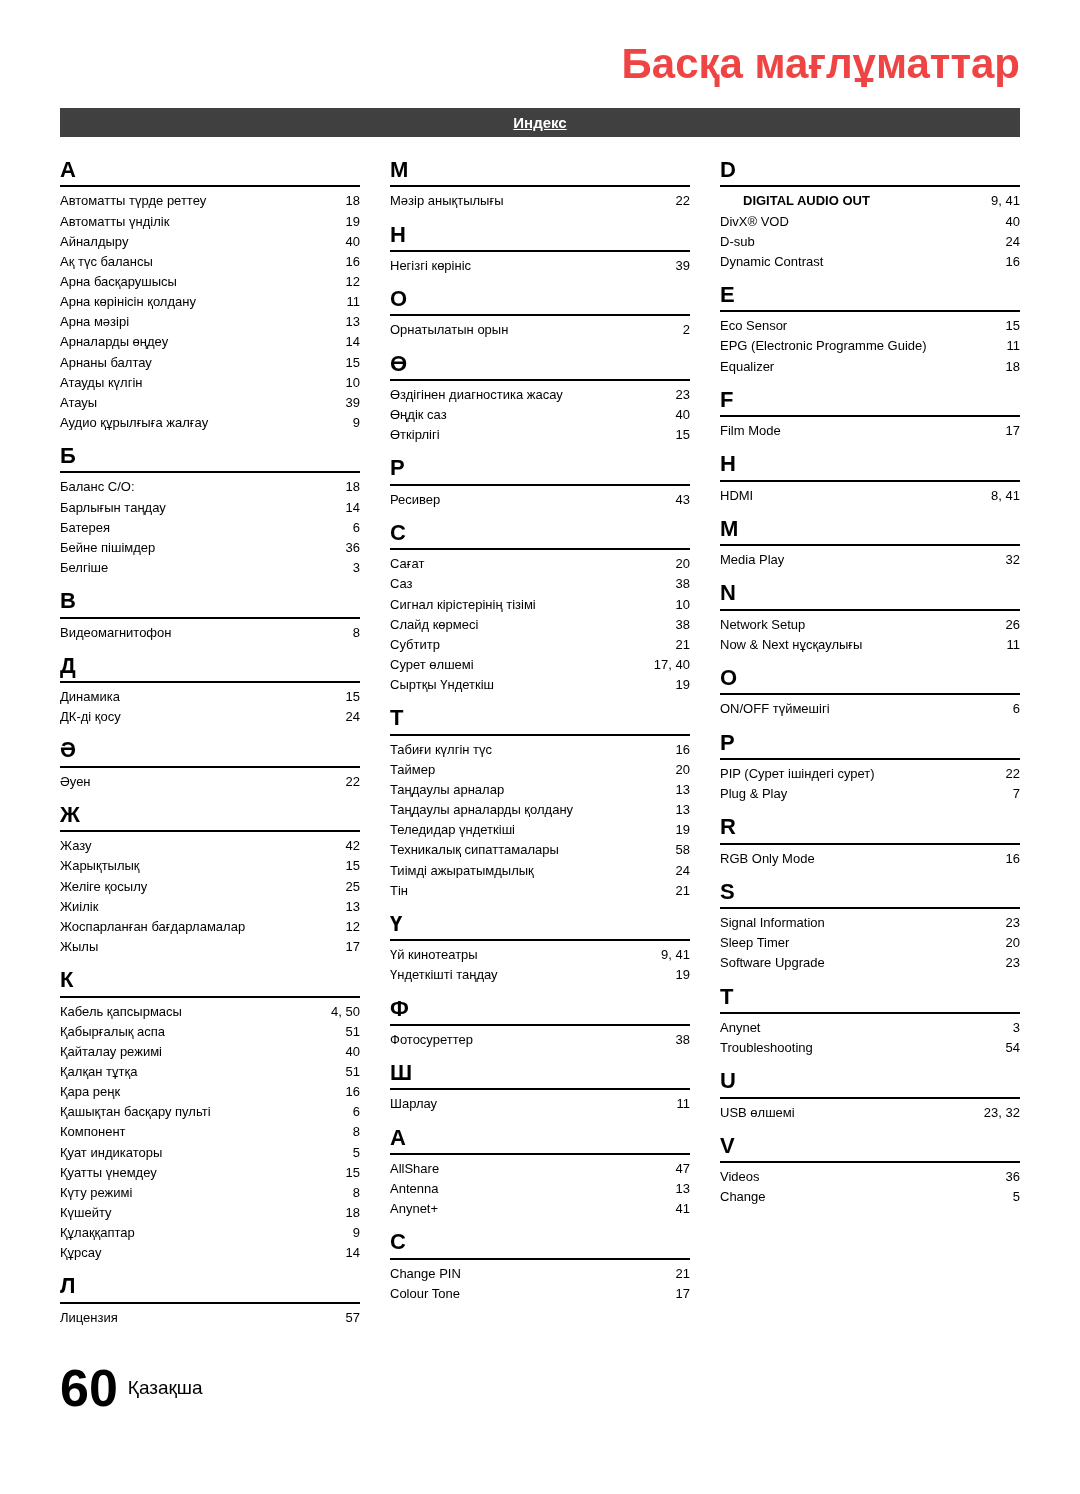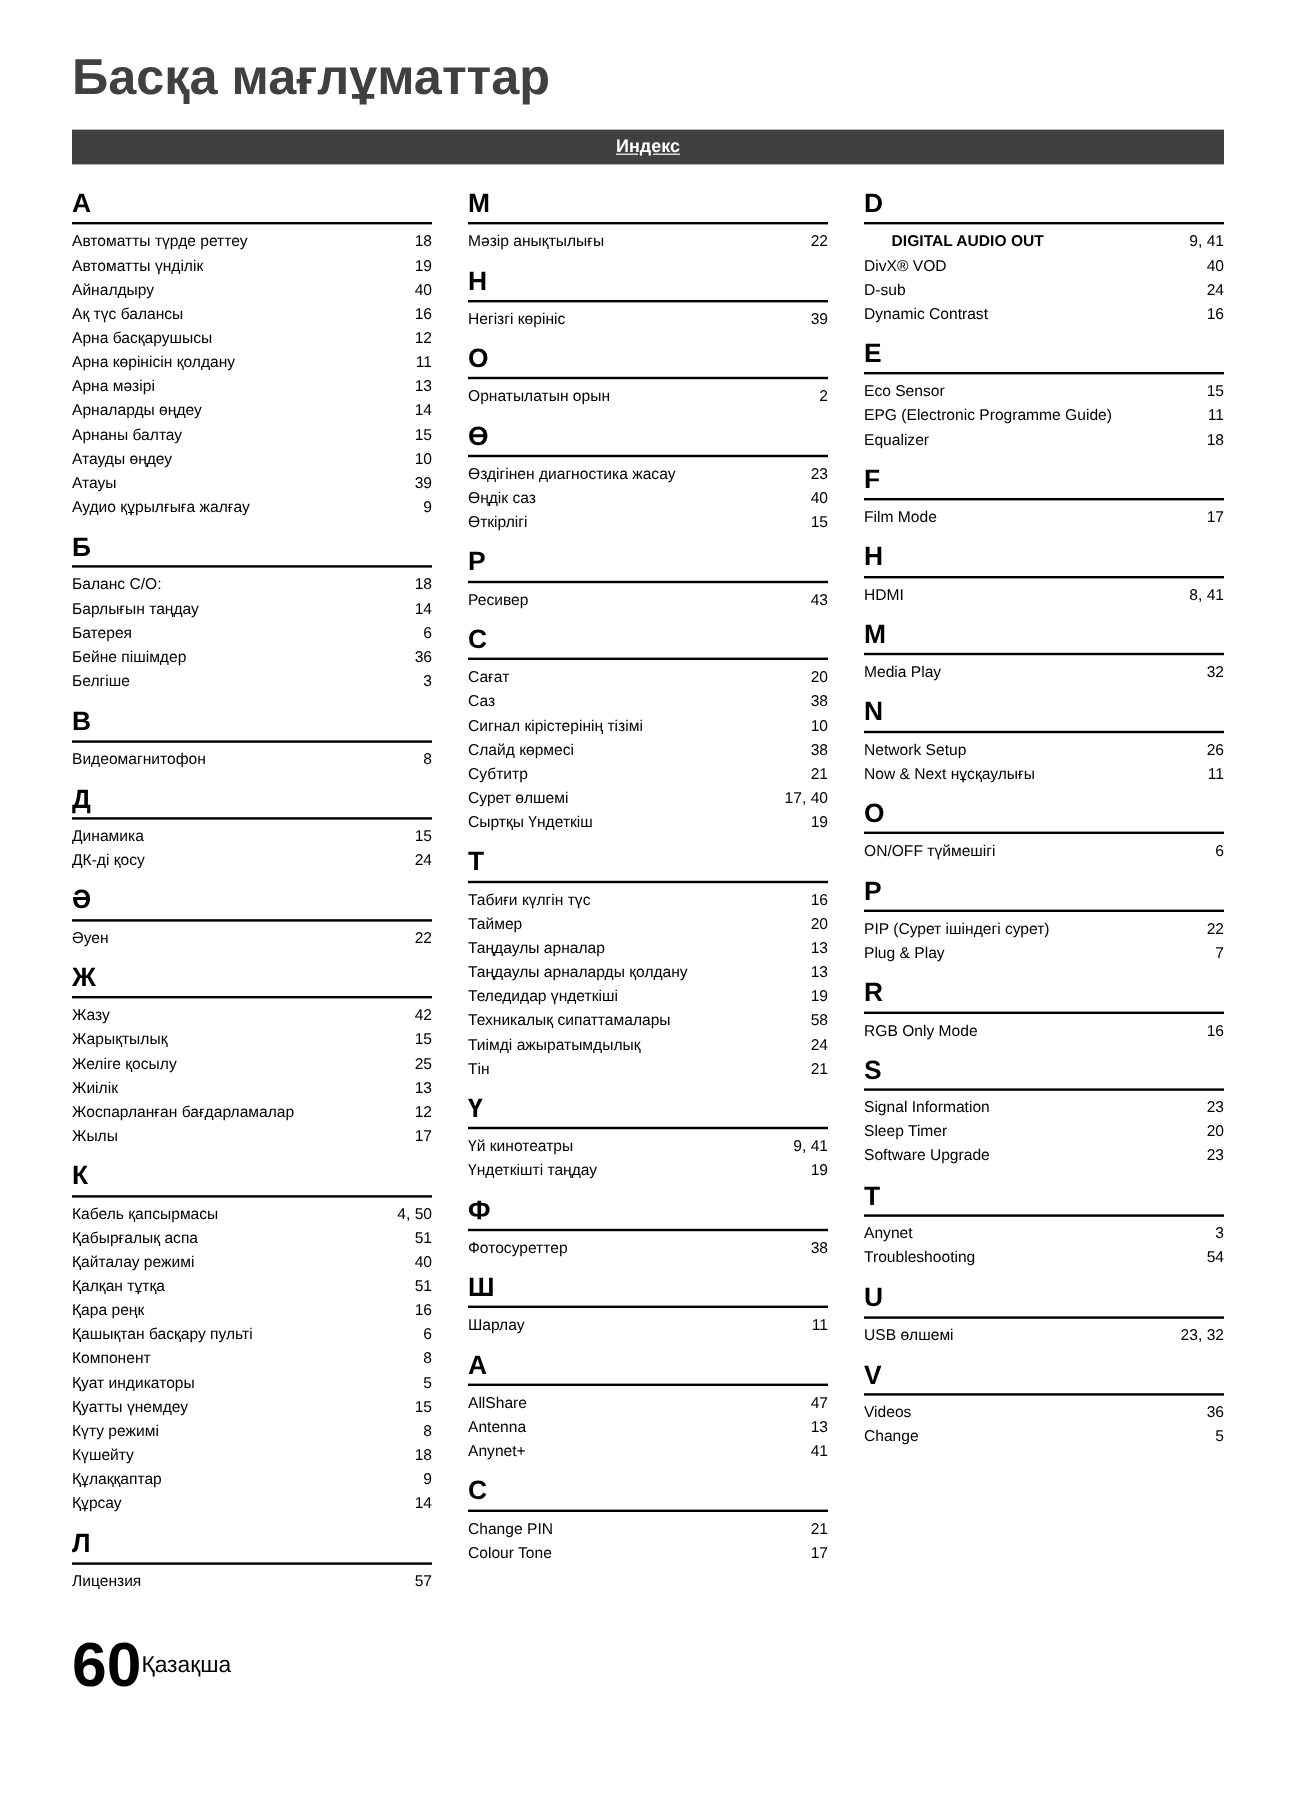"Басқа мағлұматтар" h1.page-title { color: #404040 -> #ef4444; text-align: none -> right }
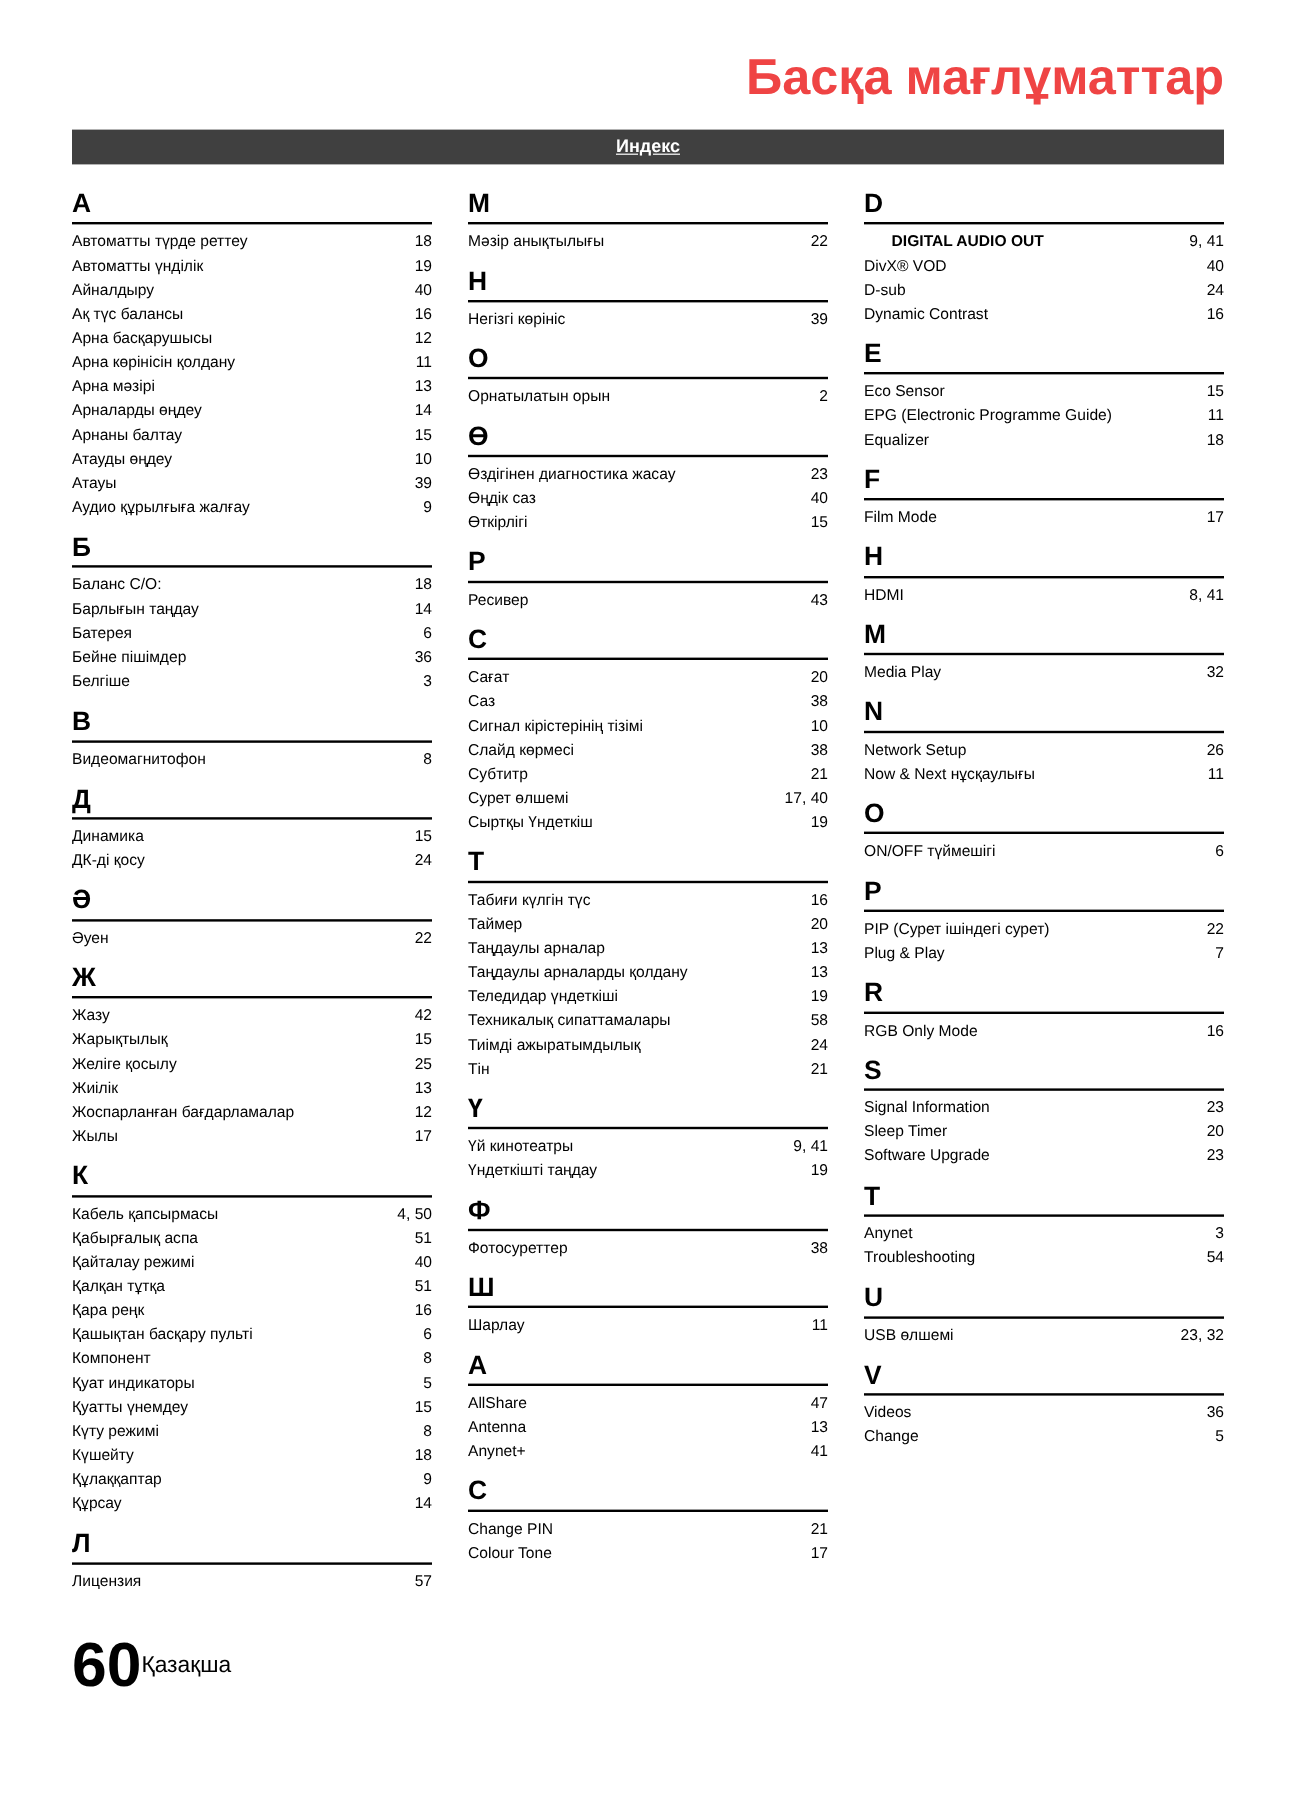"Атауды өңдеу" span.entry-label { text: өңдеу -> күлгін }
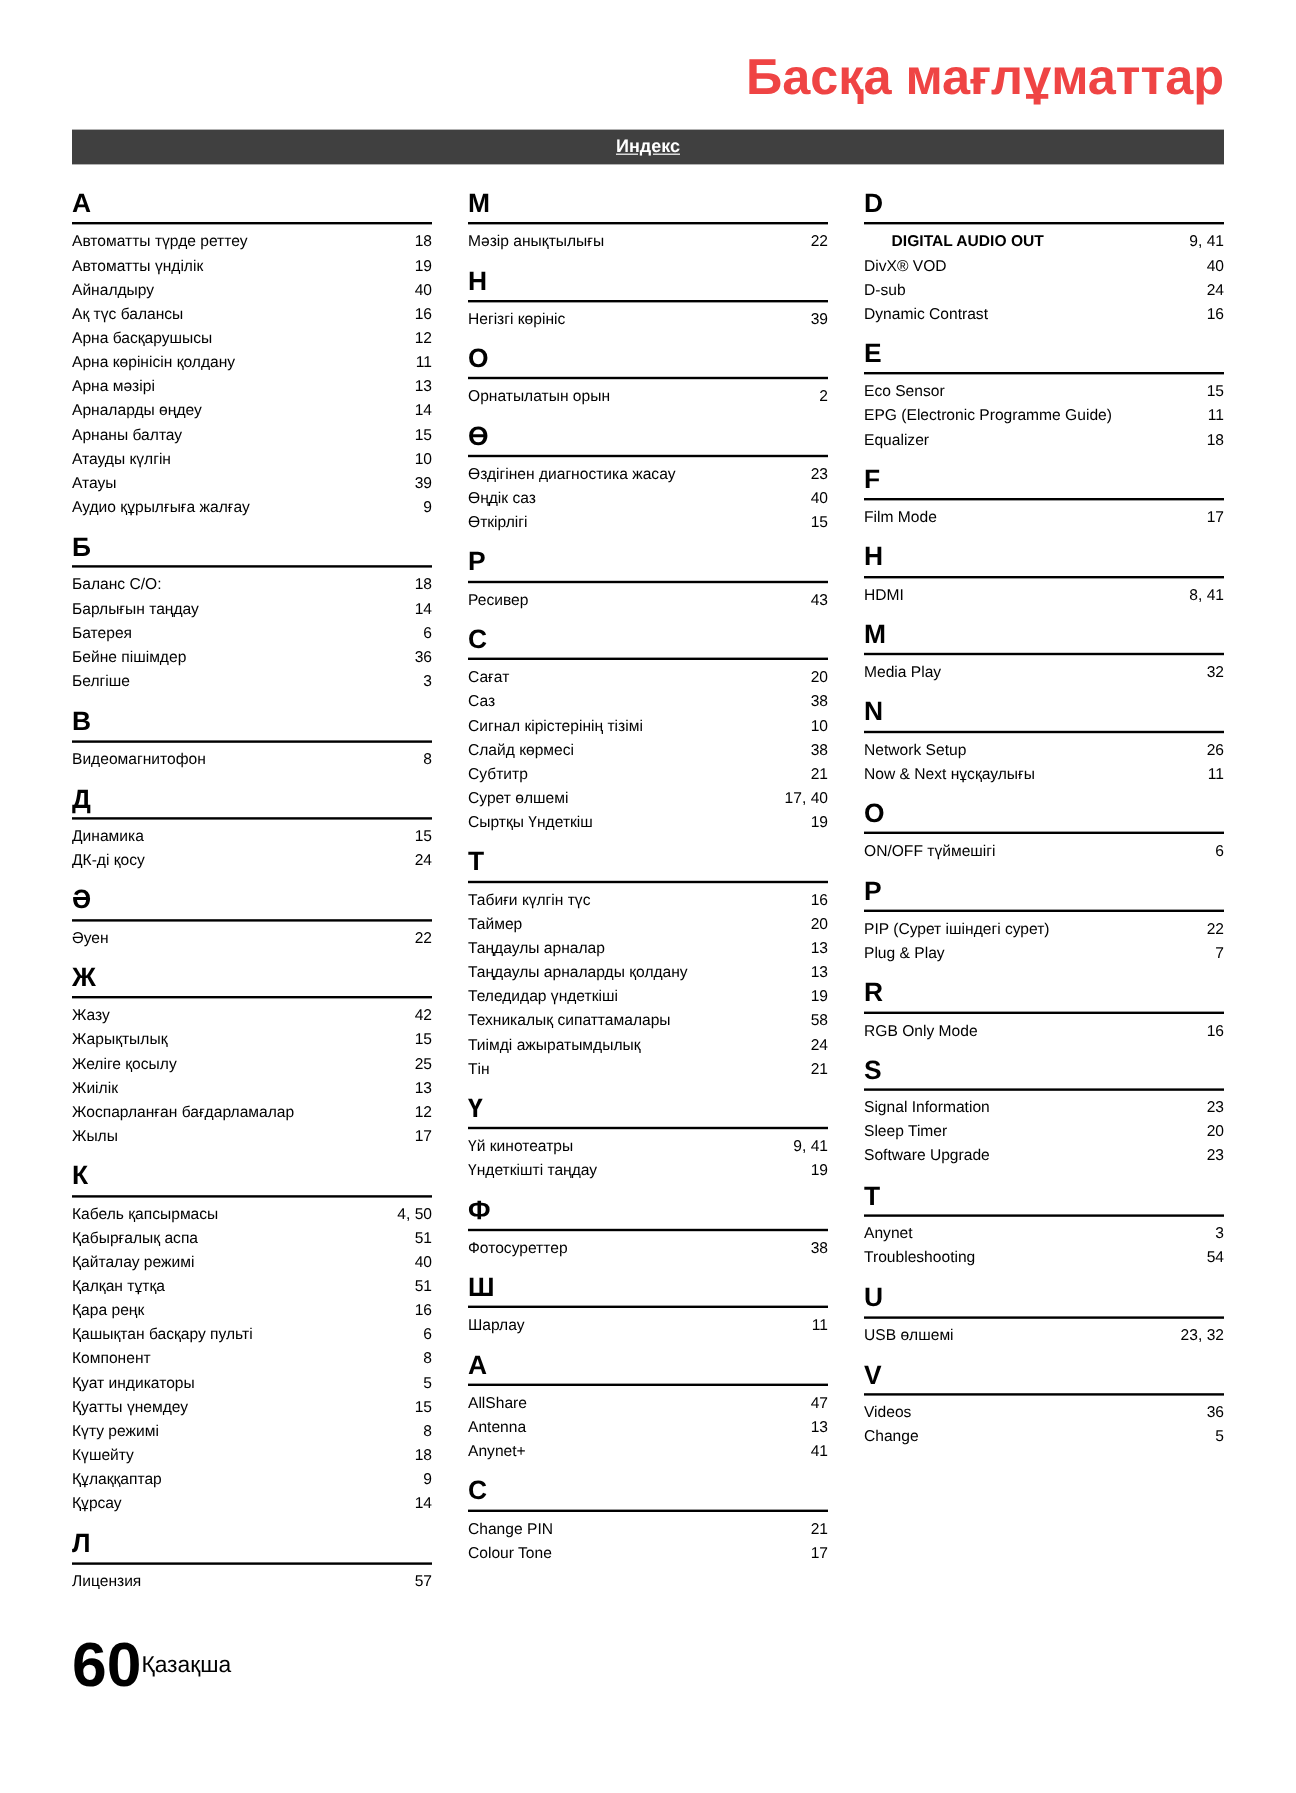"60" .footer-row { gap: 0 -> 10px }
